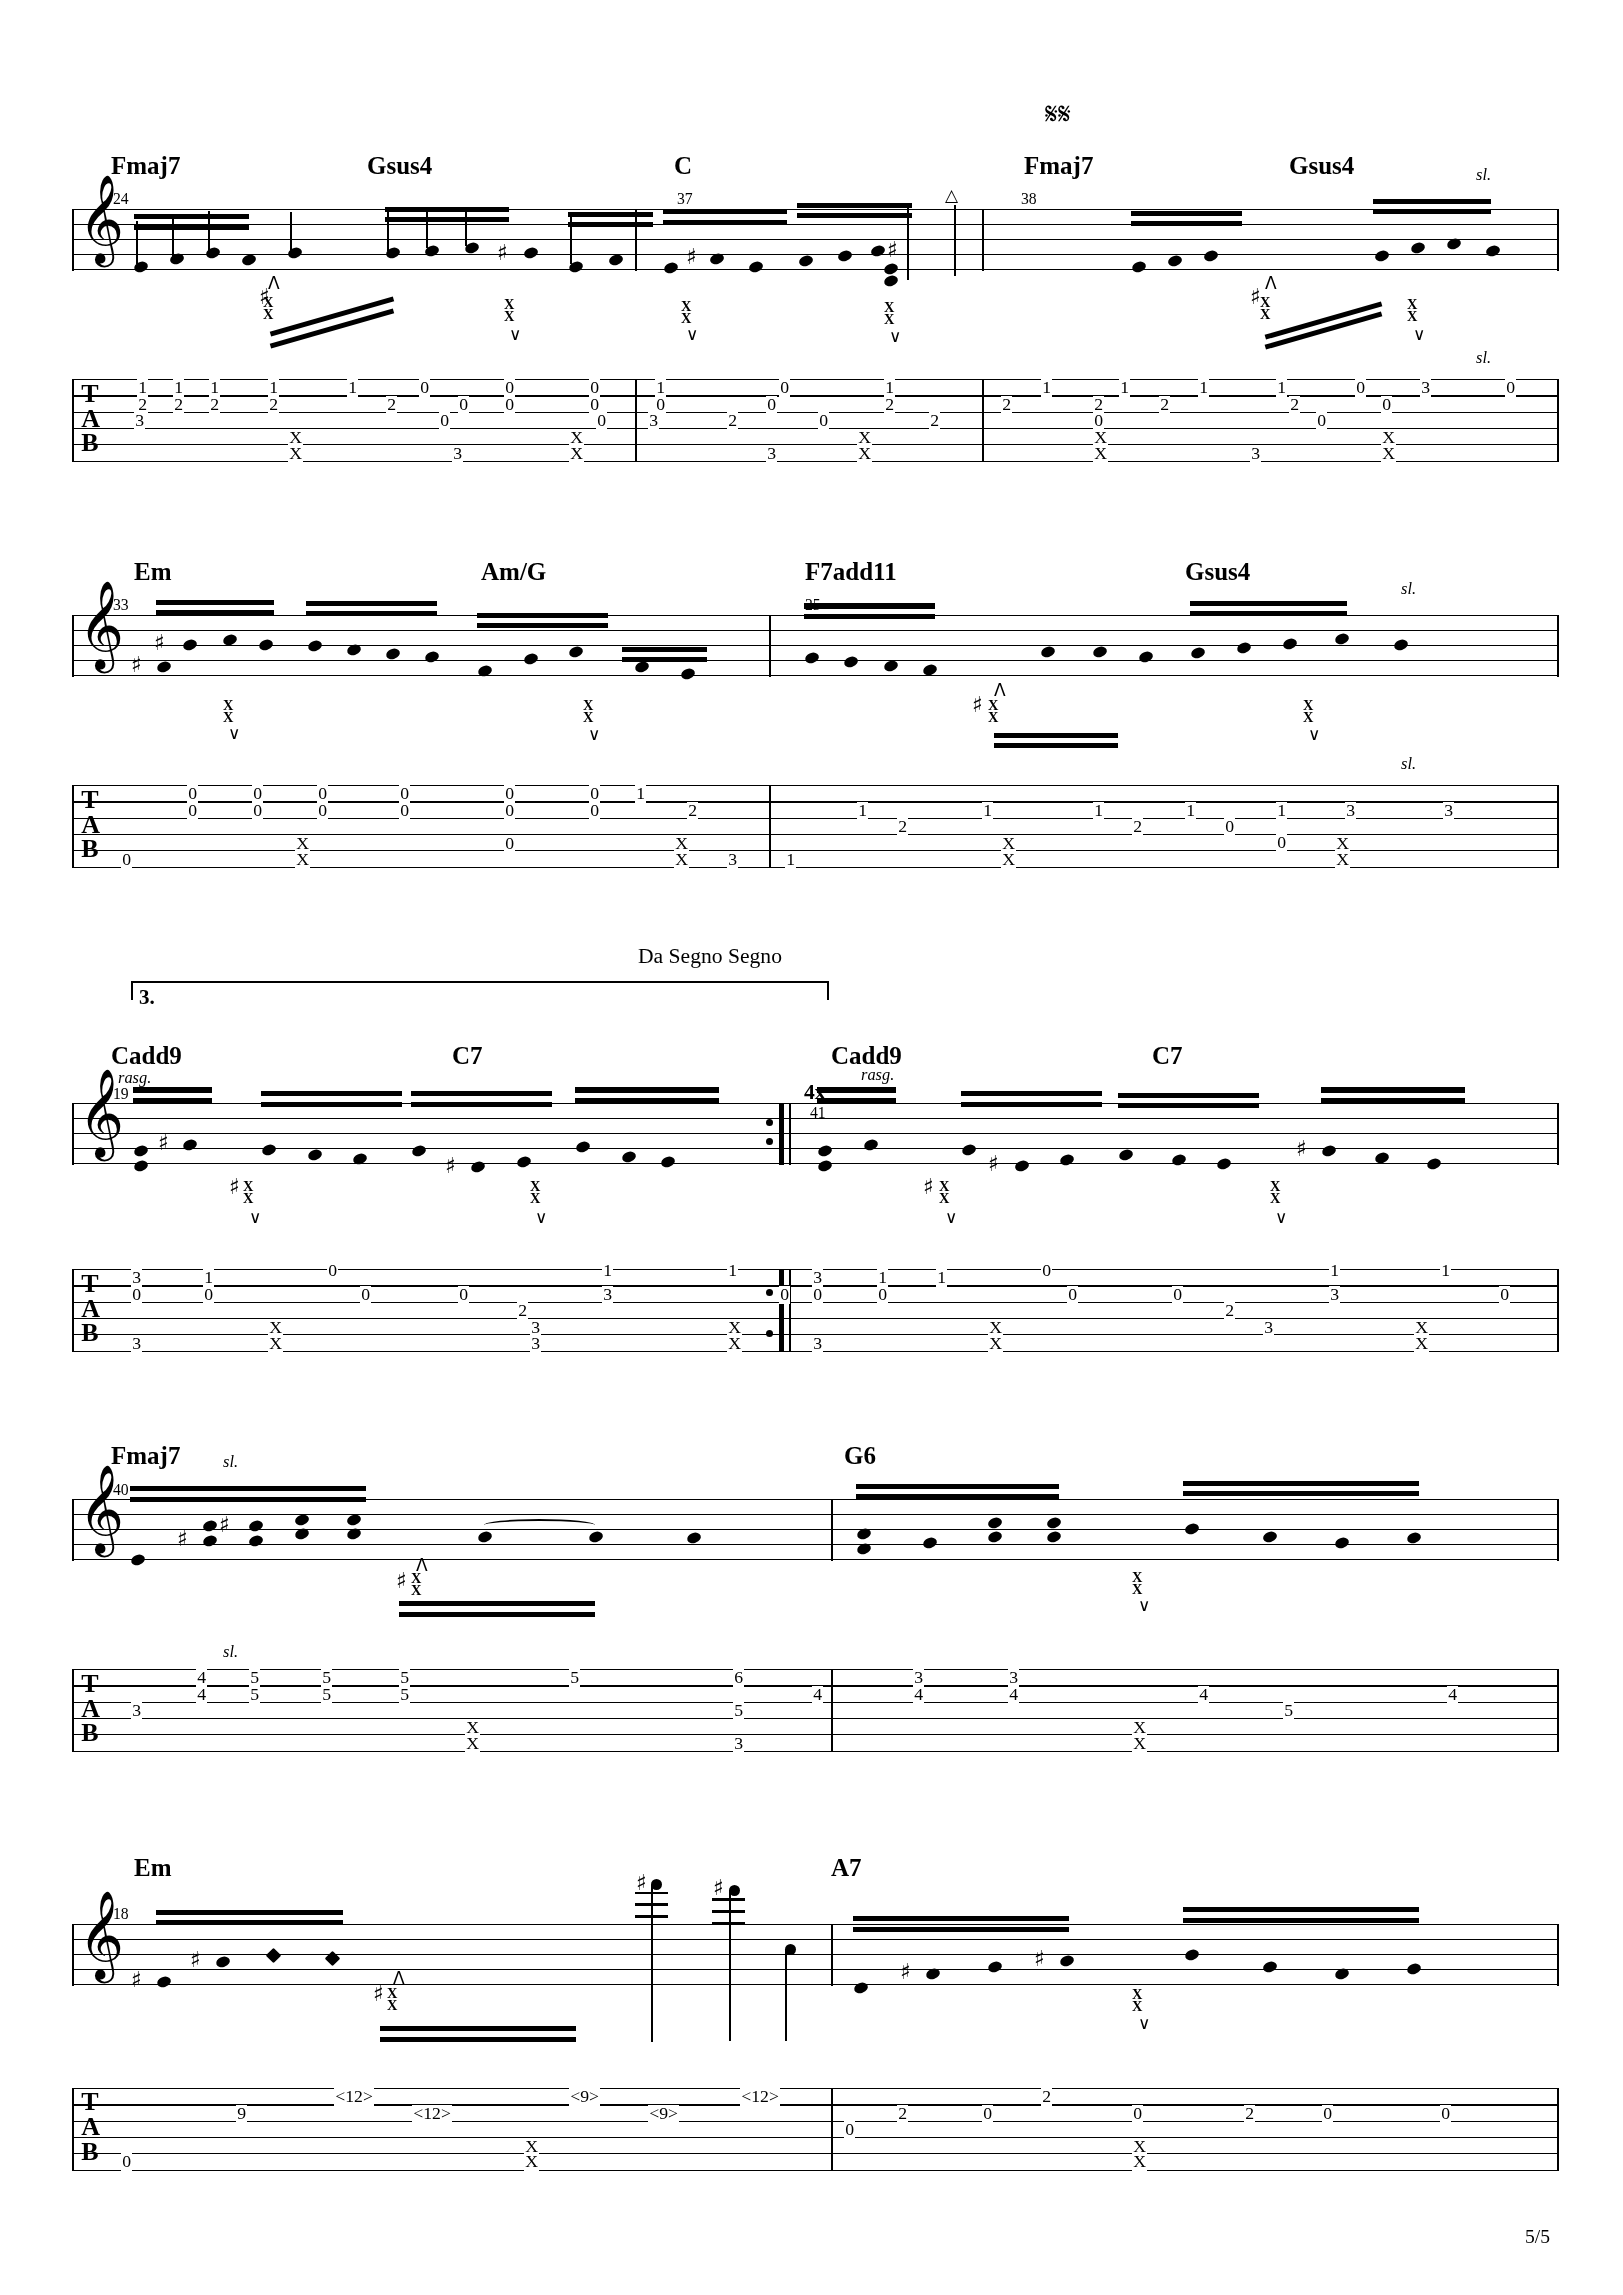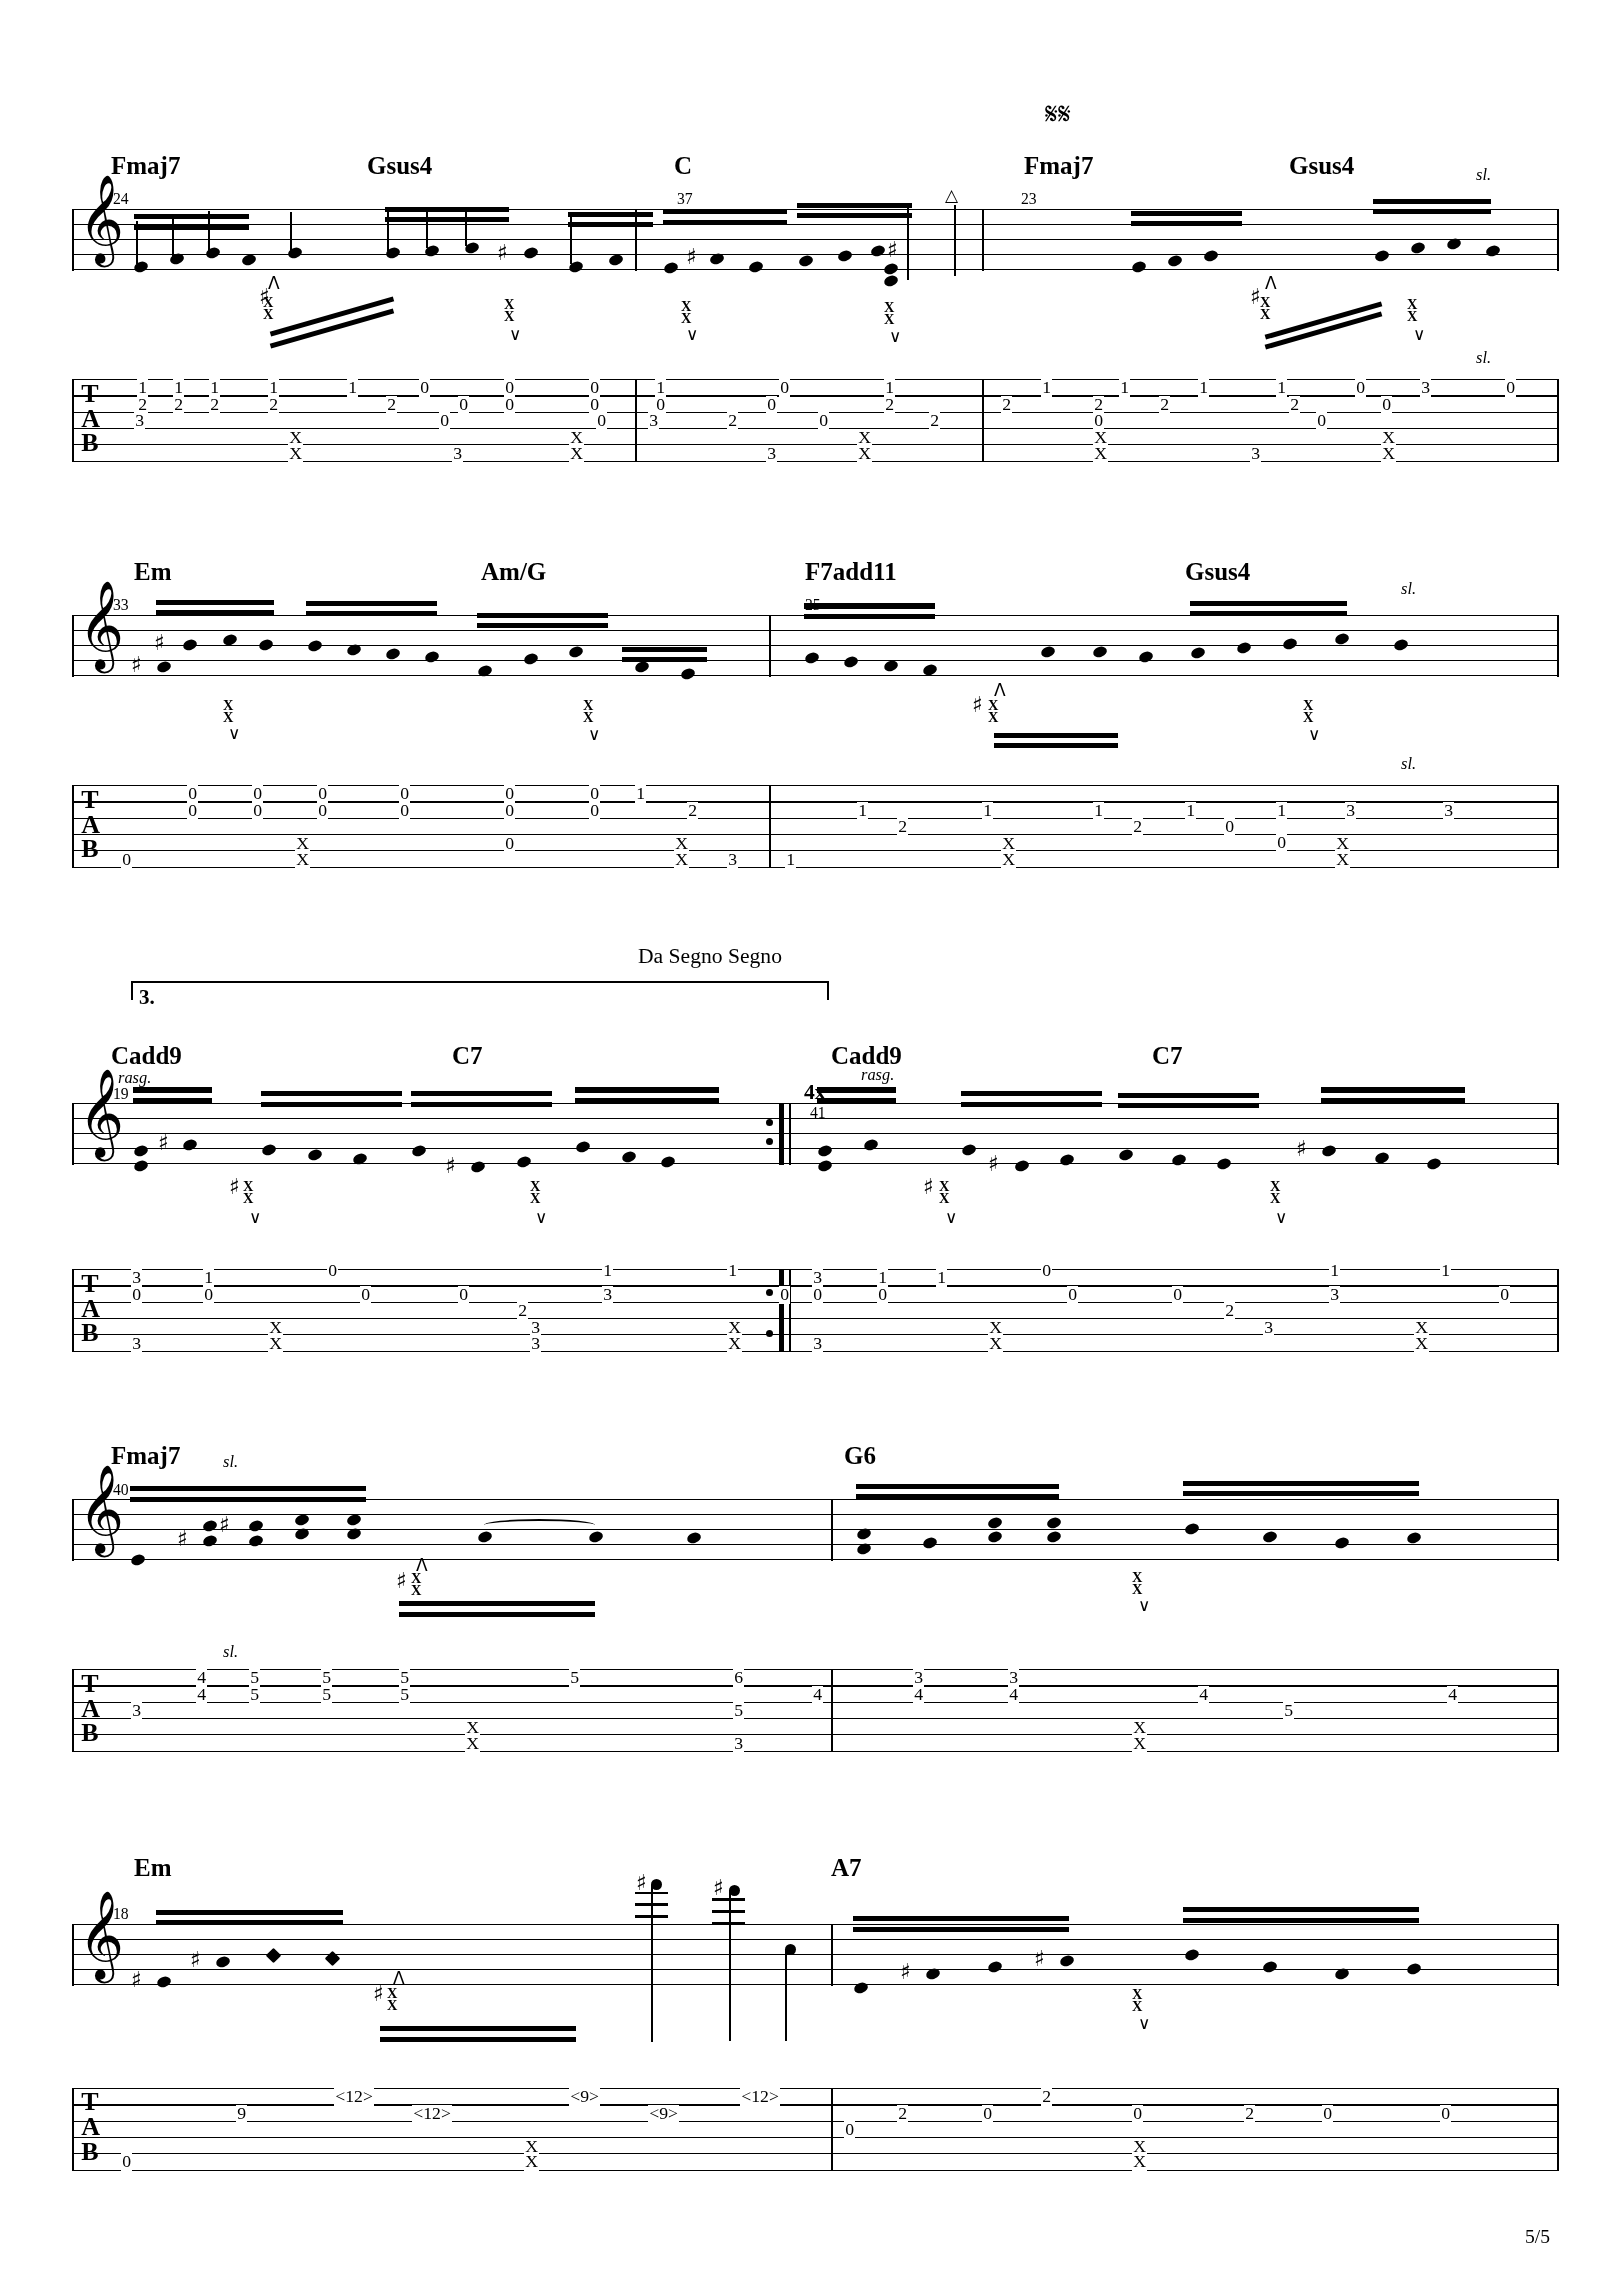"23" div.measnum { text: 23 -> 38 }
